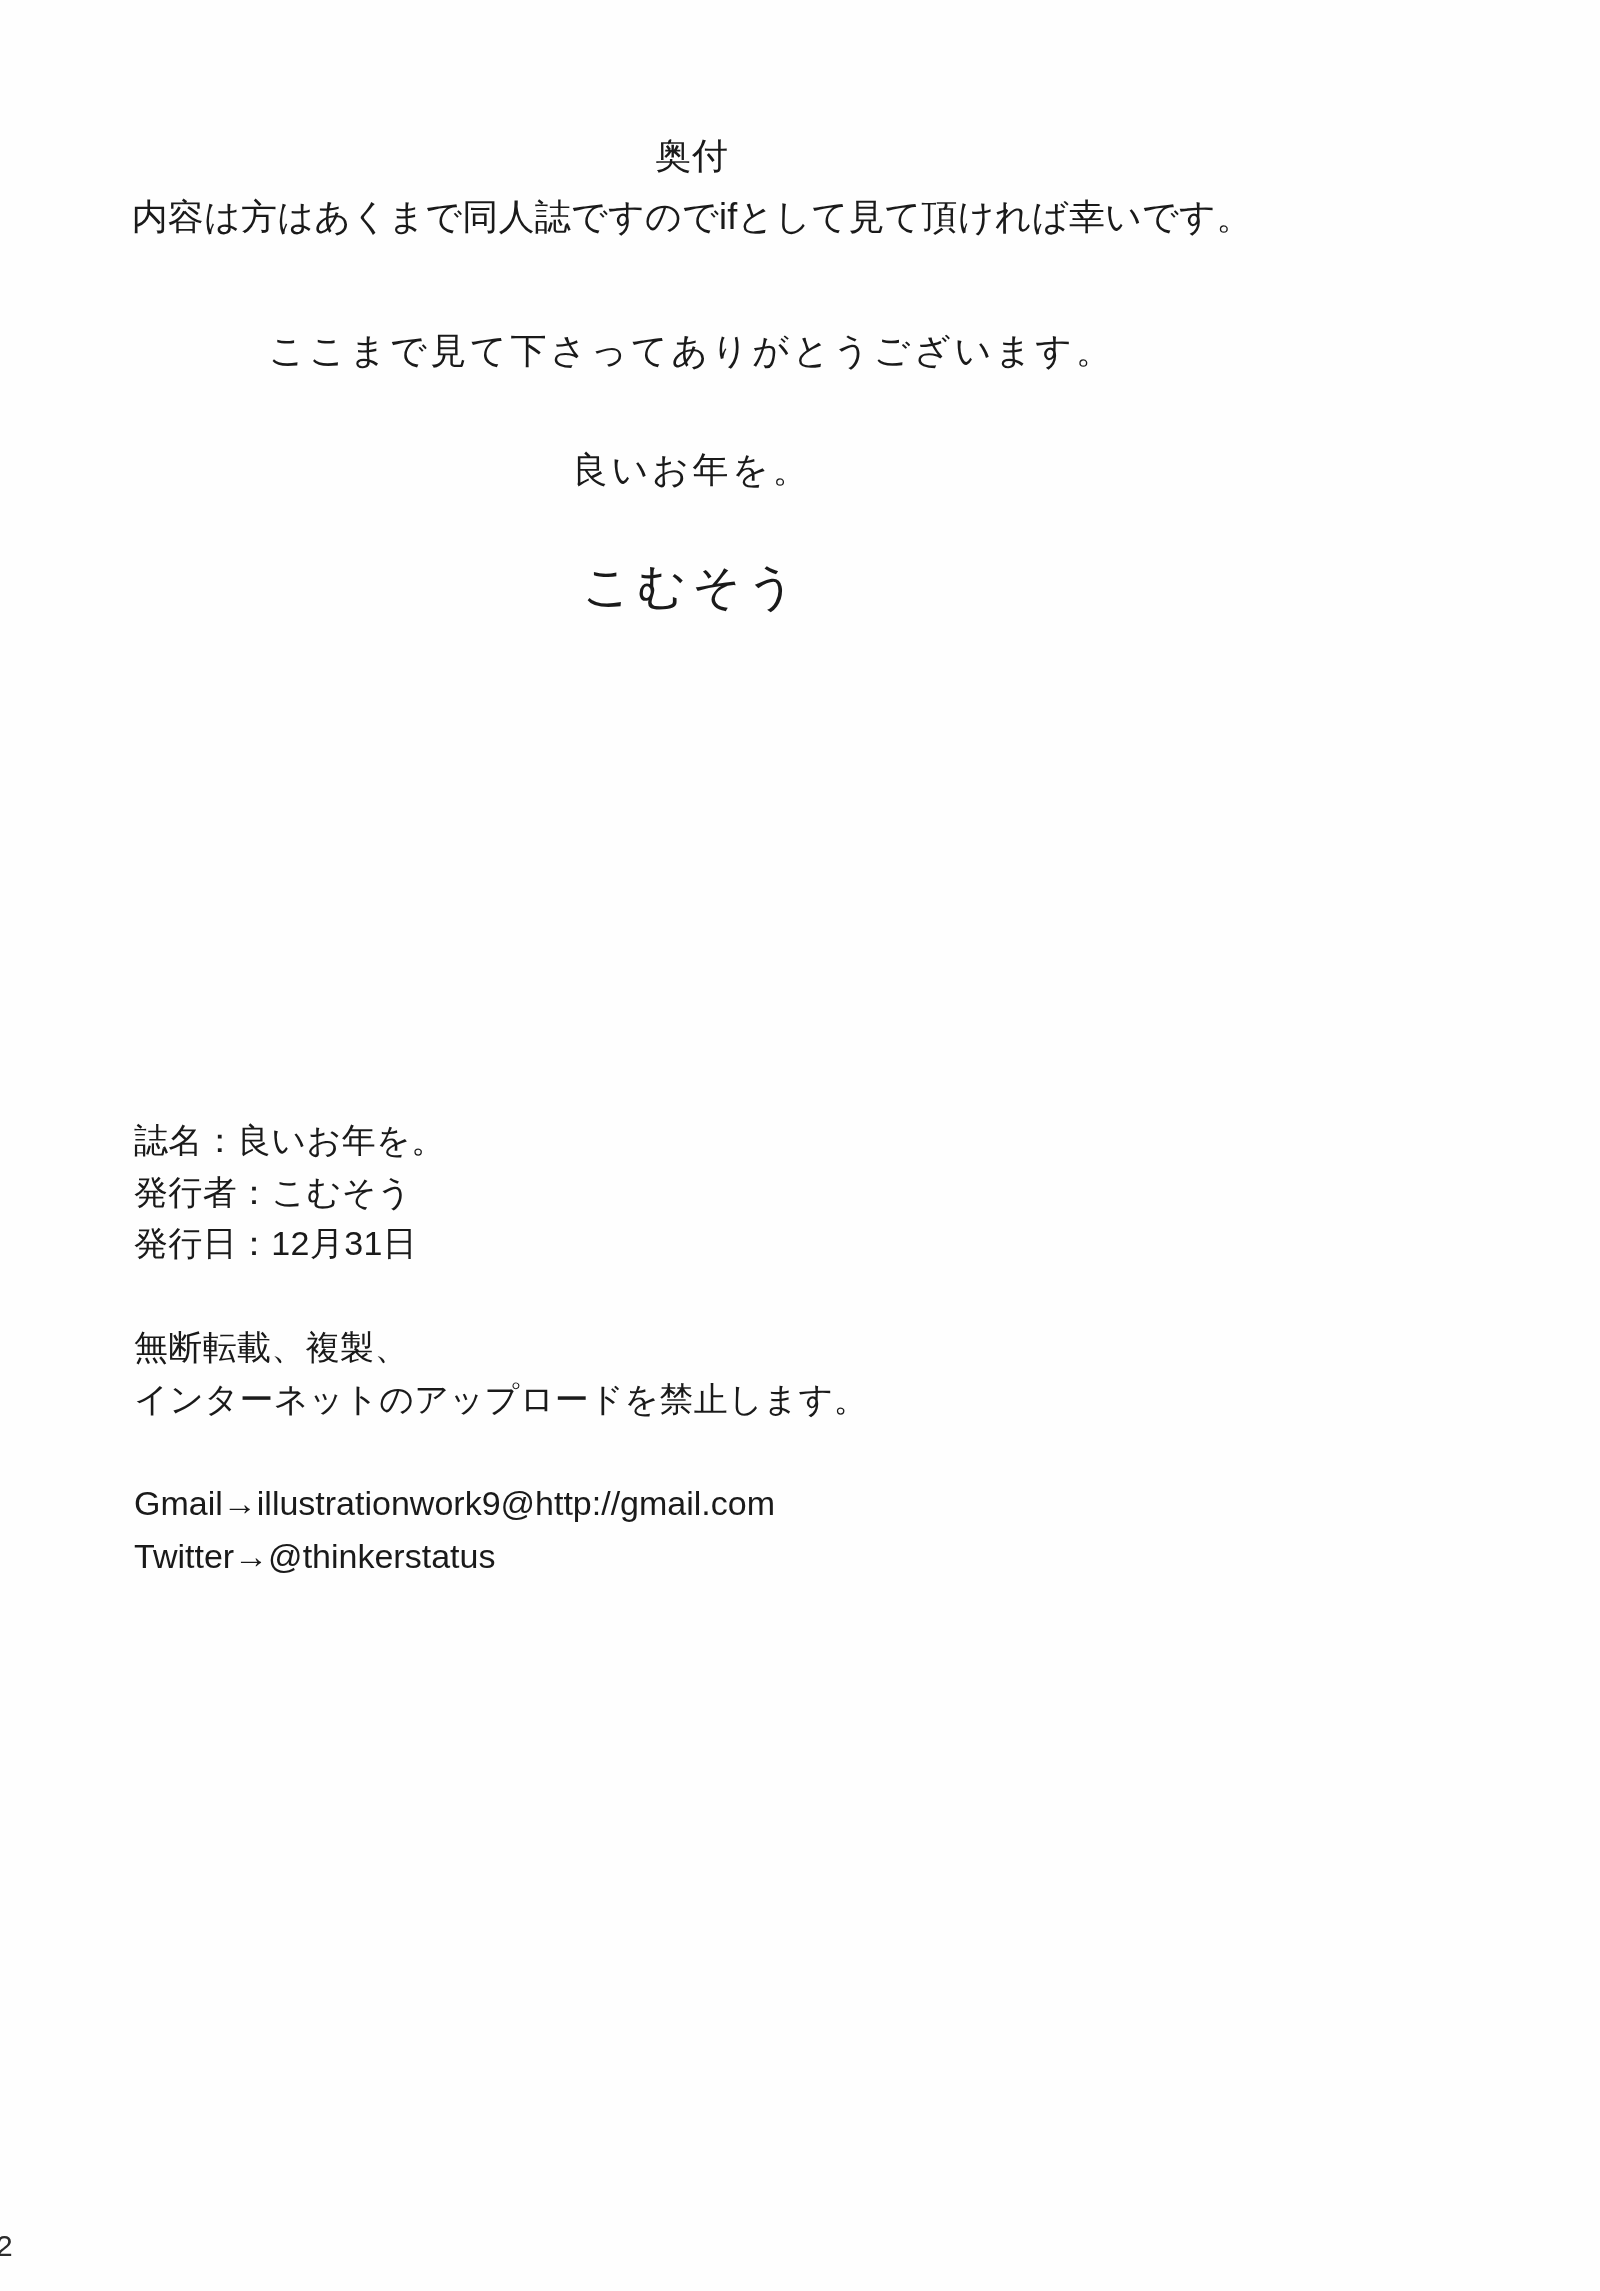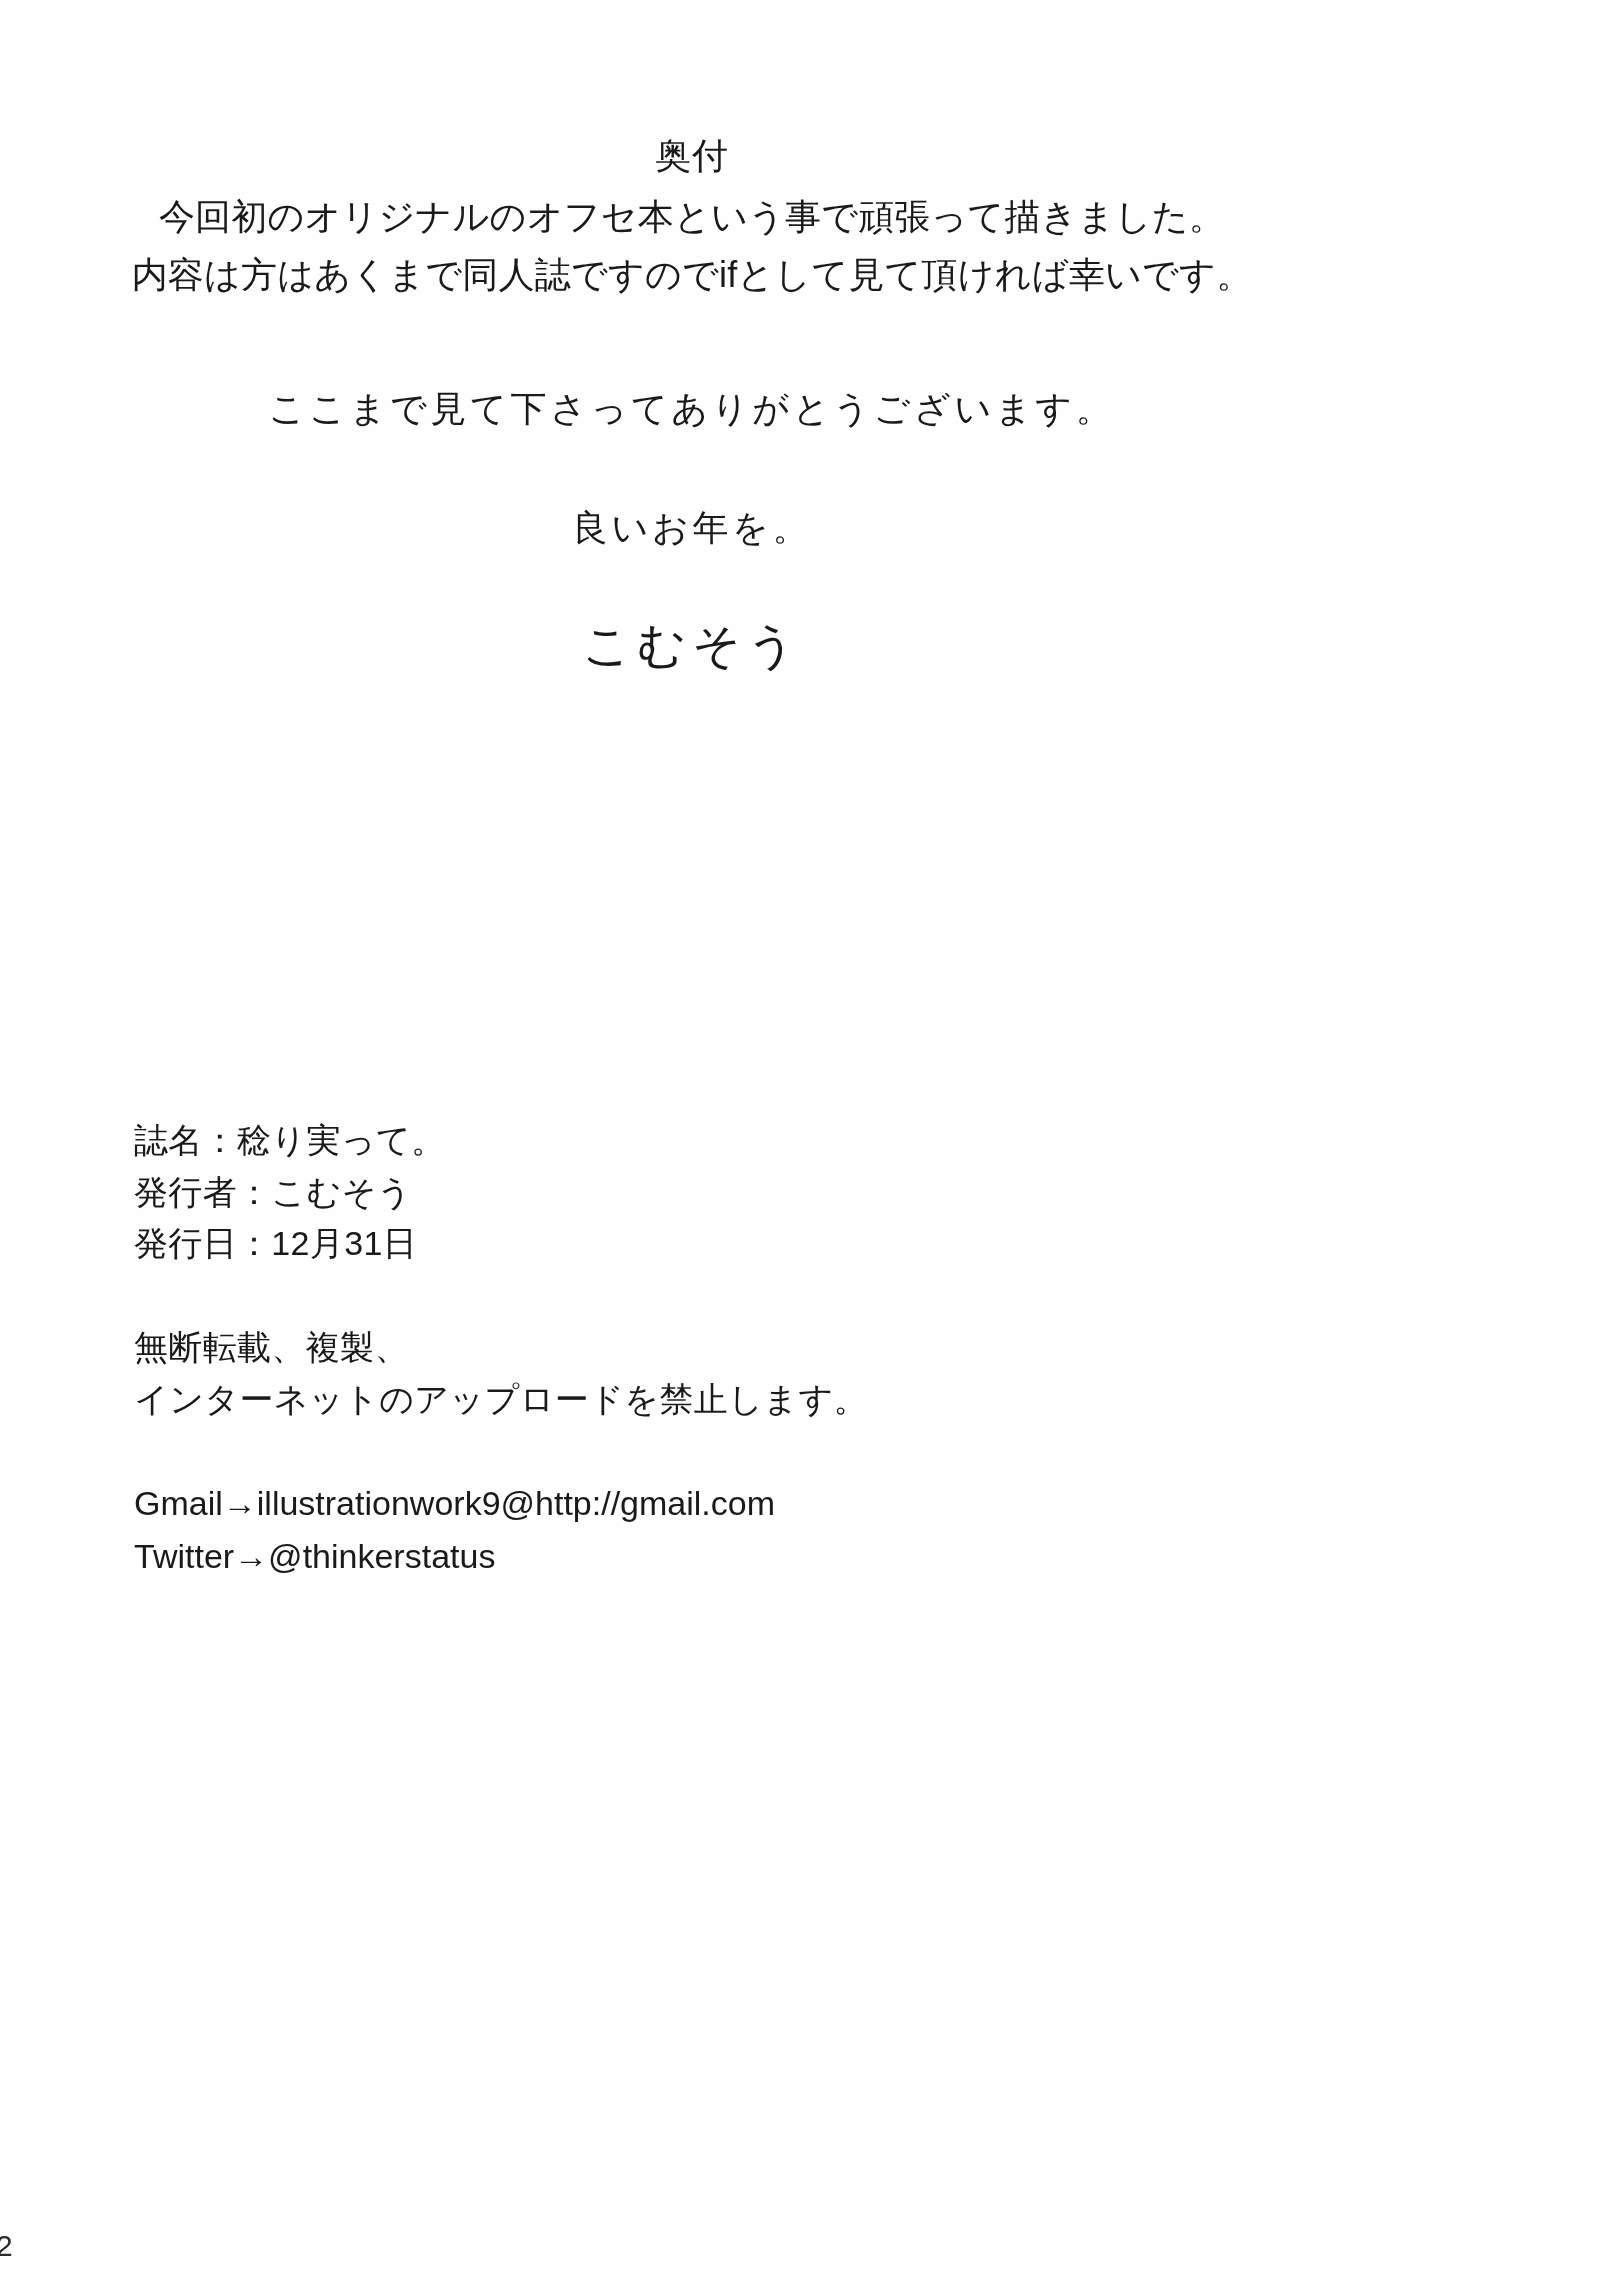"今回初のオリジナルのオフセ本という事で頑張って描きました。" p.line { html: <p>今回初のオリジナルのオフセ本という事で頑張って描きました。</p> -> none }
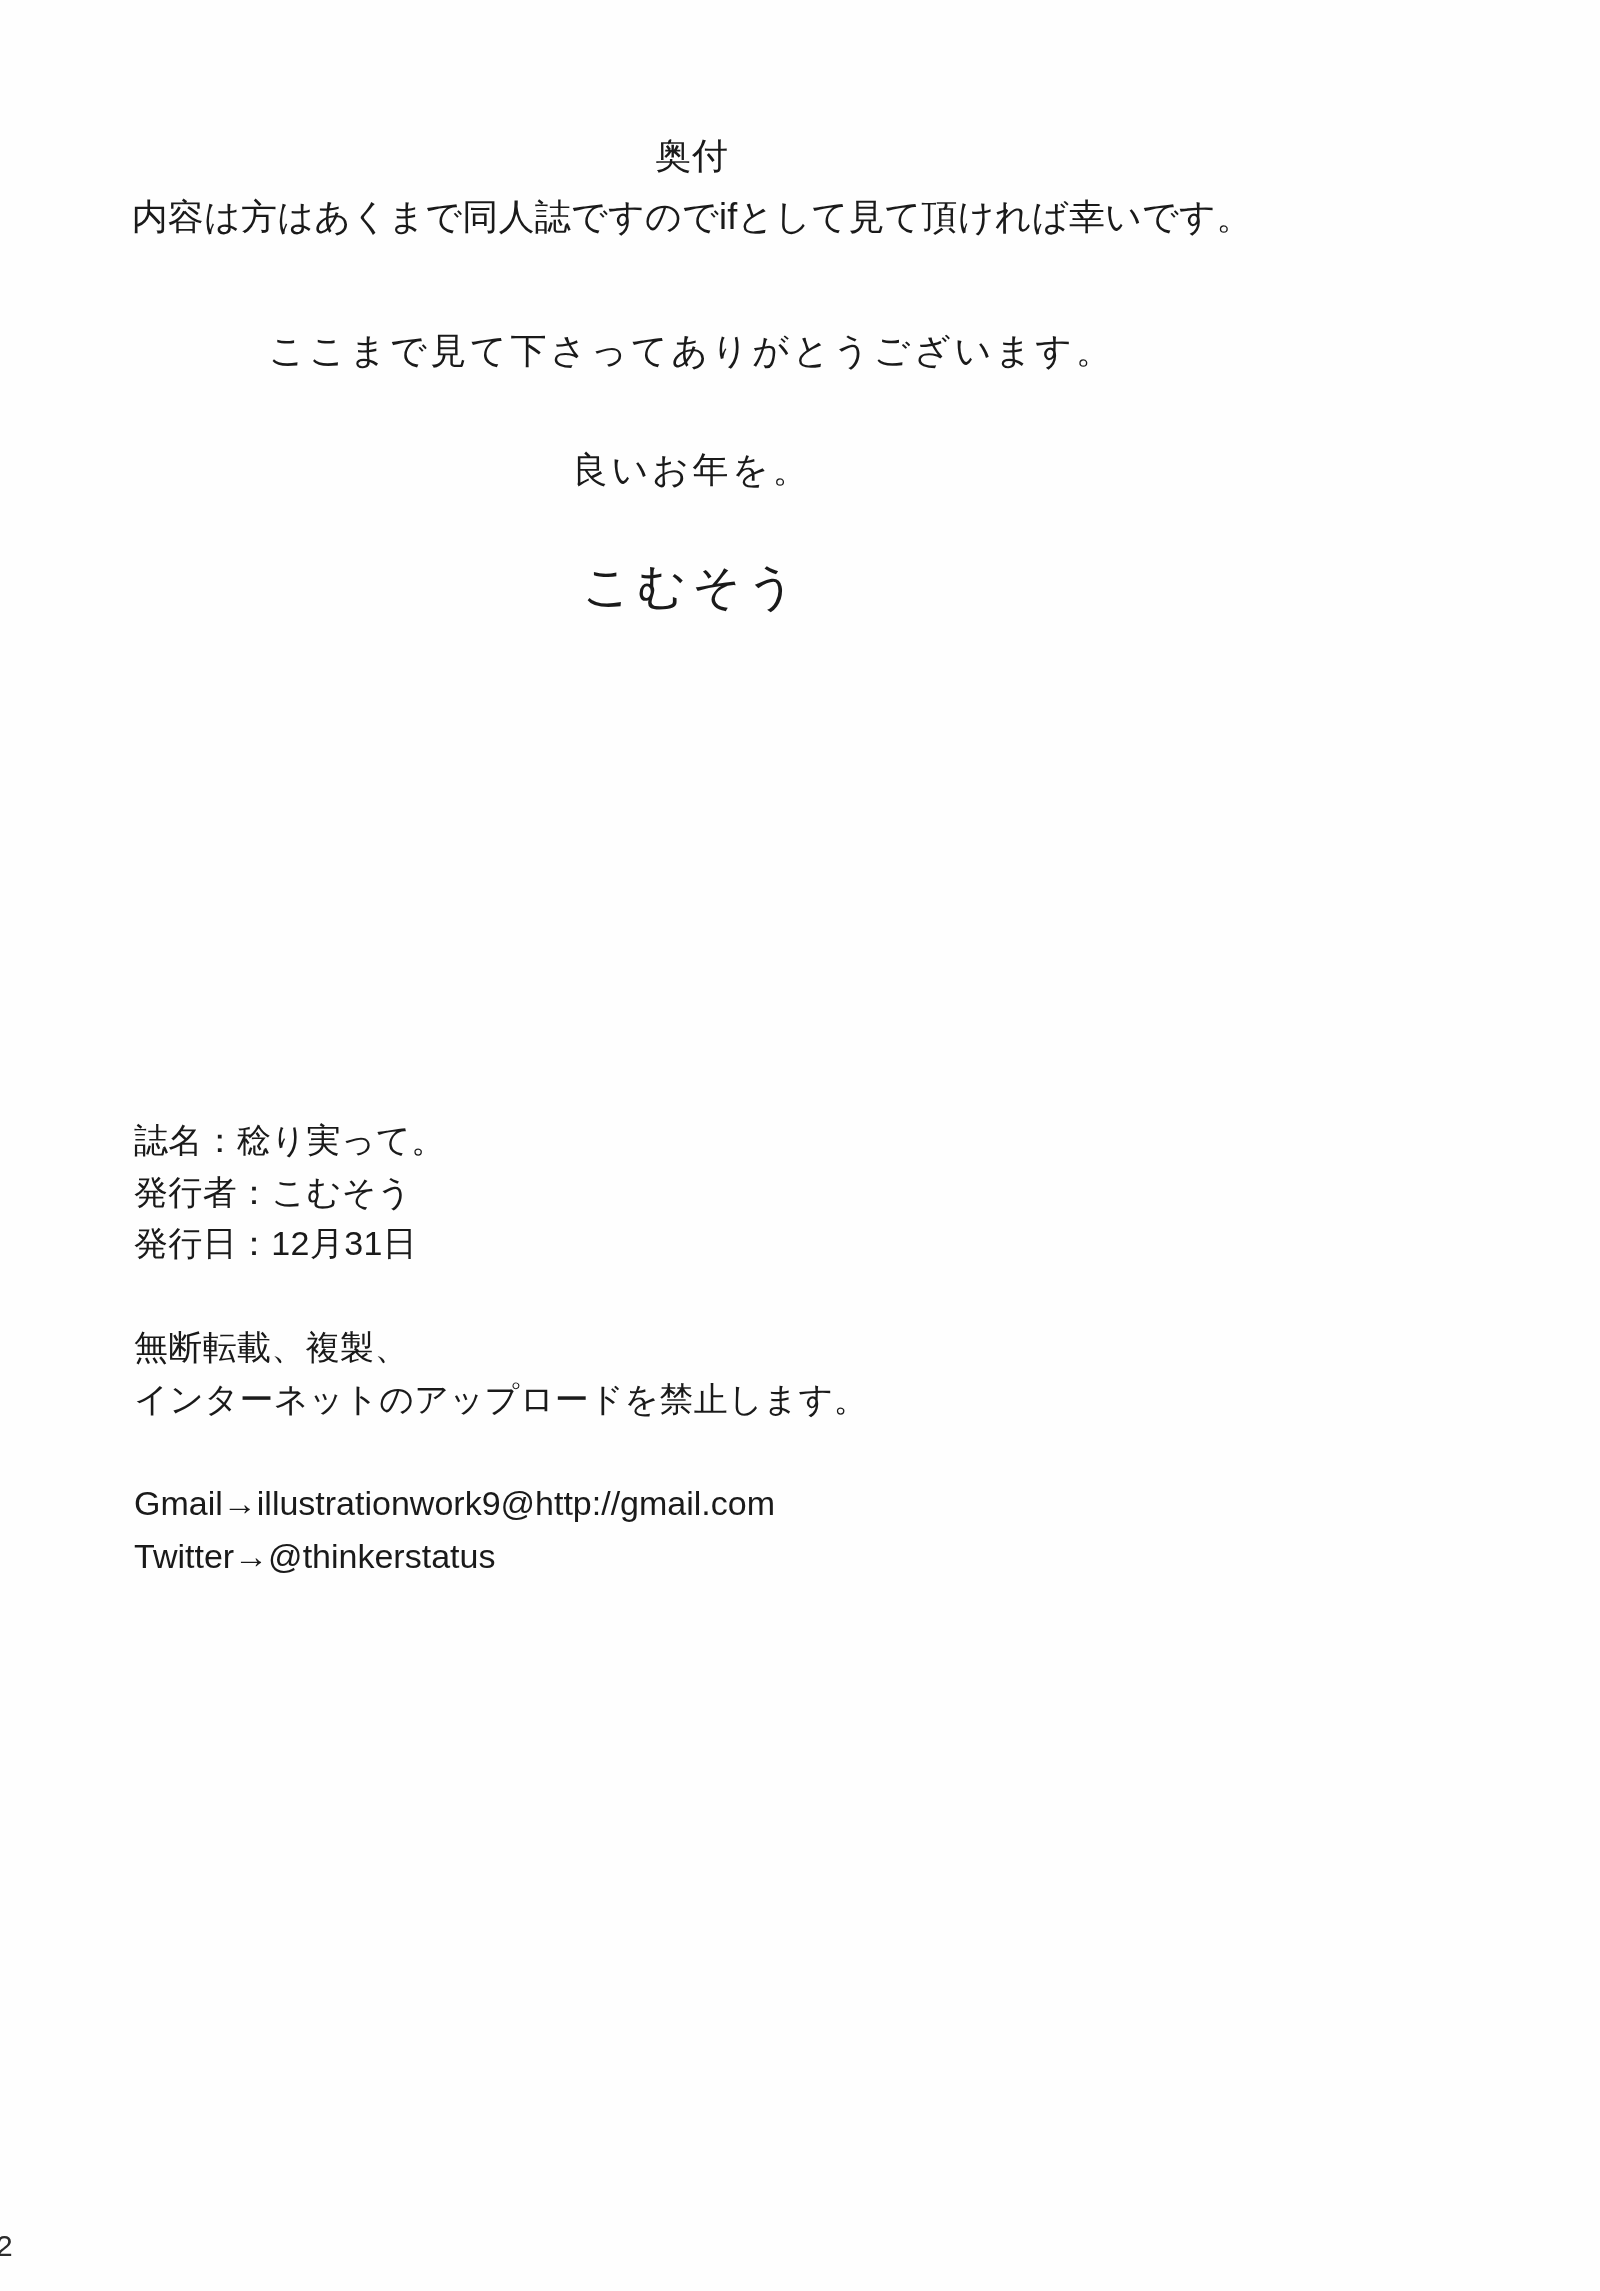"誌名：稔り実って。" p.c-line { text: 稔り実って -> 良いお年を }
